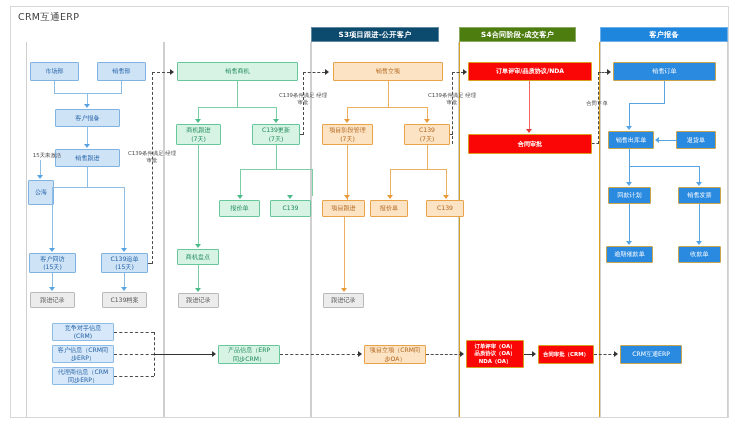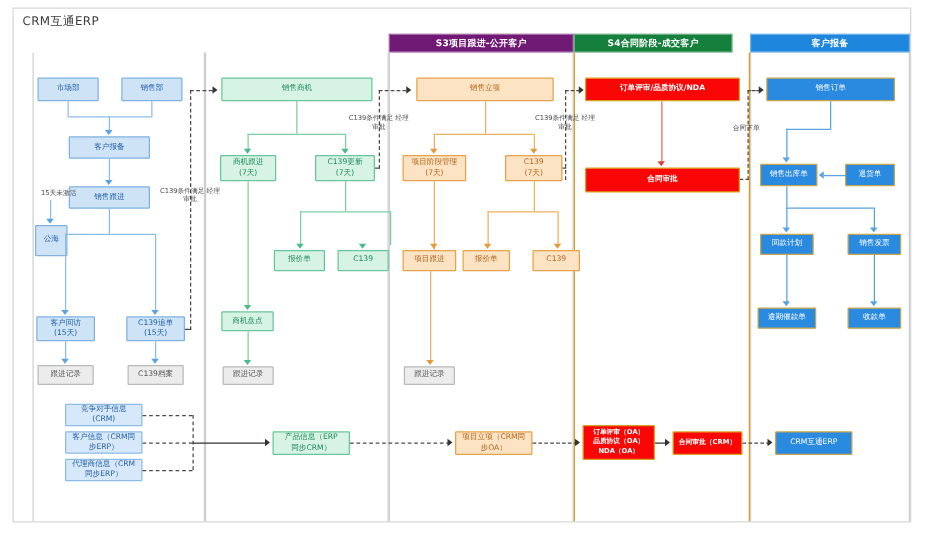"S3项目跟进-公开客户" div.lane-head { background: #701a75 -> #0c4a6e; width: 148px -> 128px }
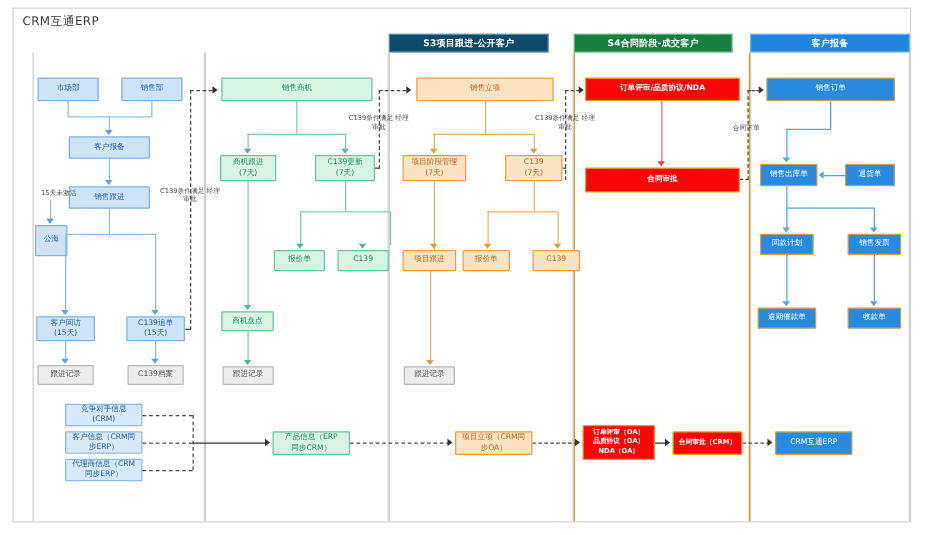"S4合同阶段-成交客户" div.lane-head { background: #15803d -> #4d7c0f; width: 127px -> 117px }
